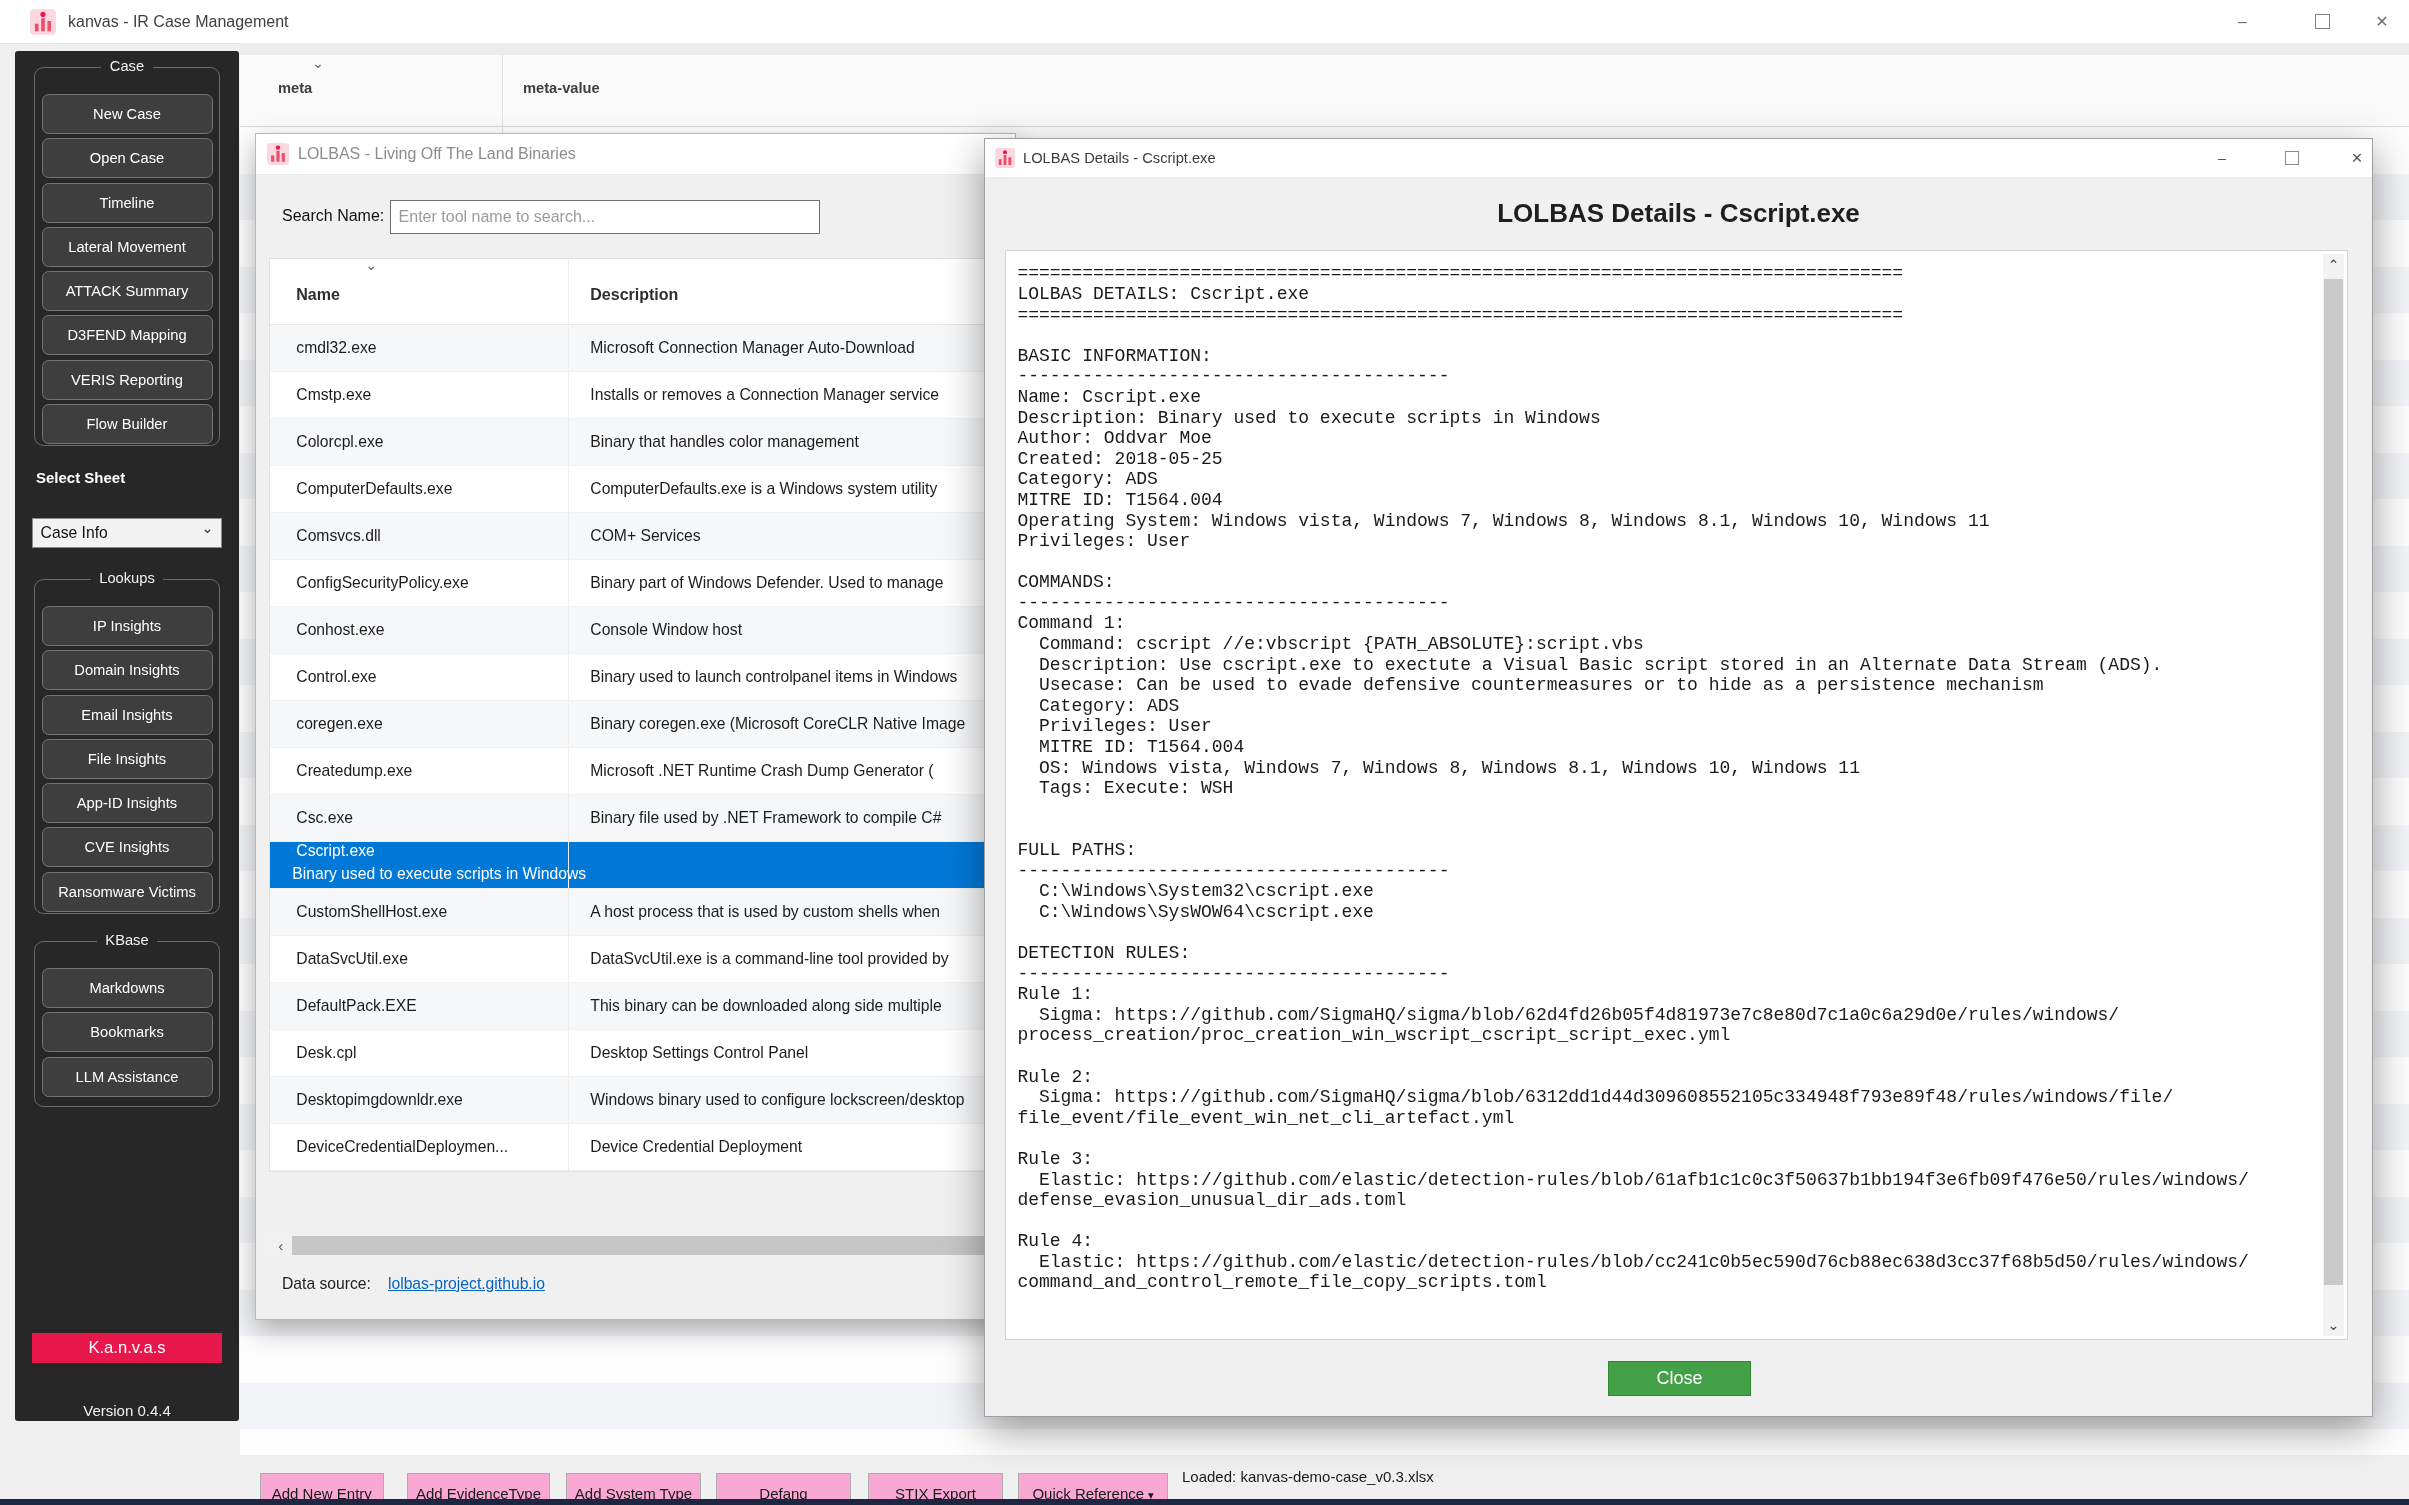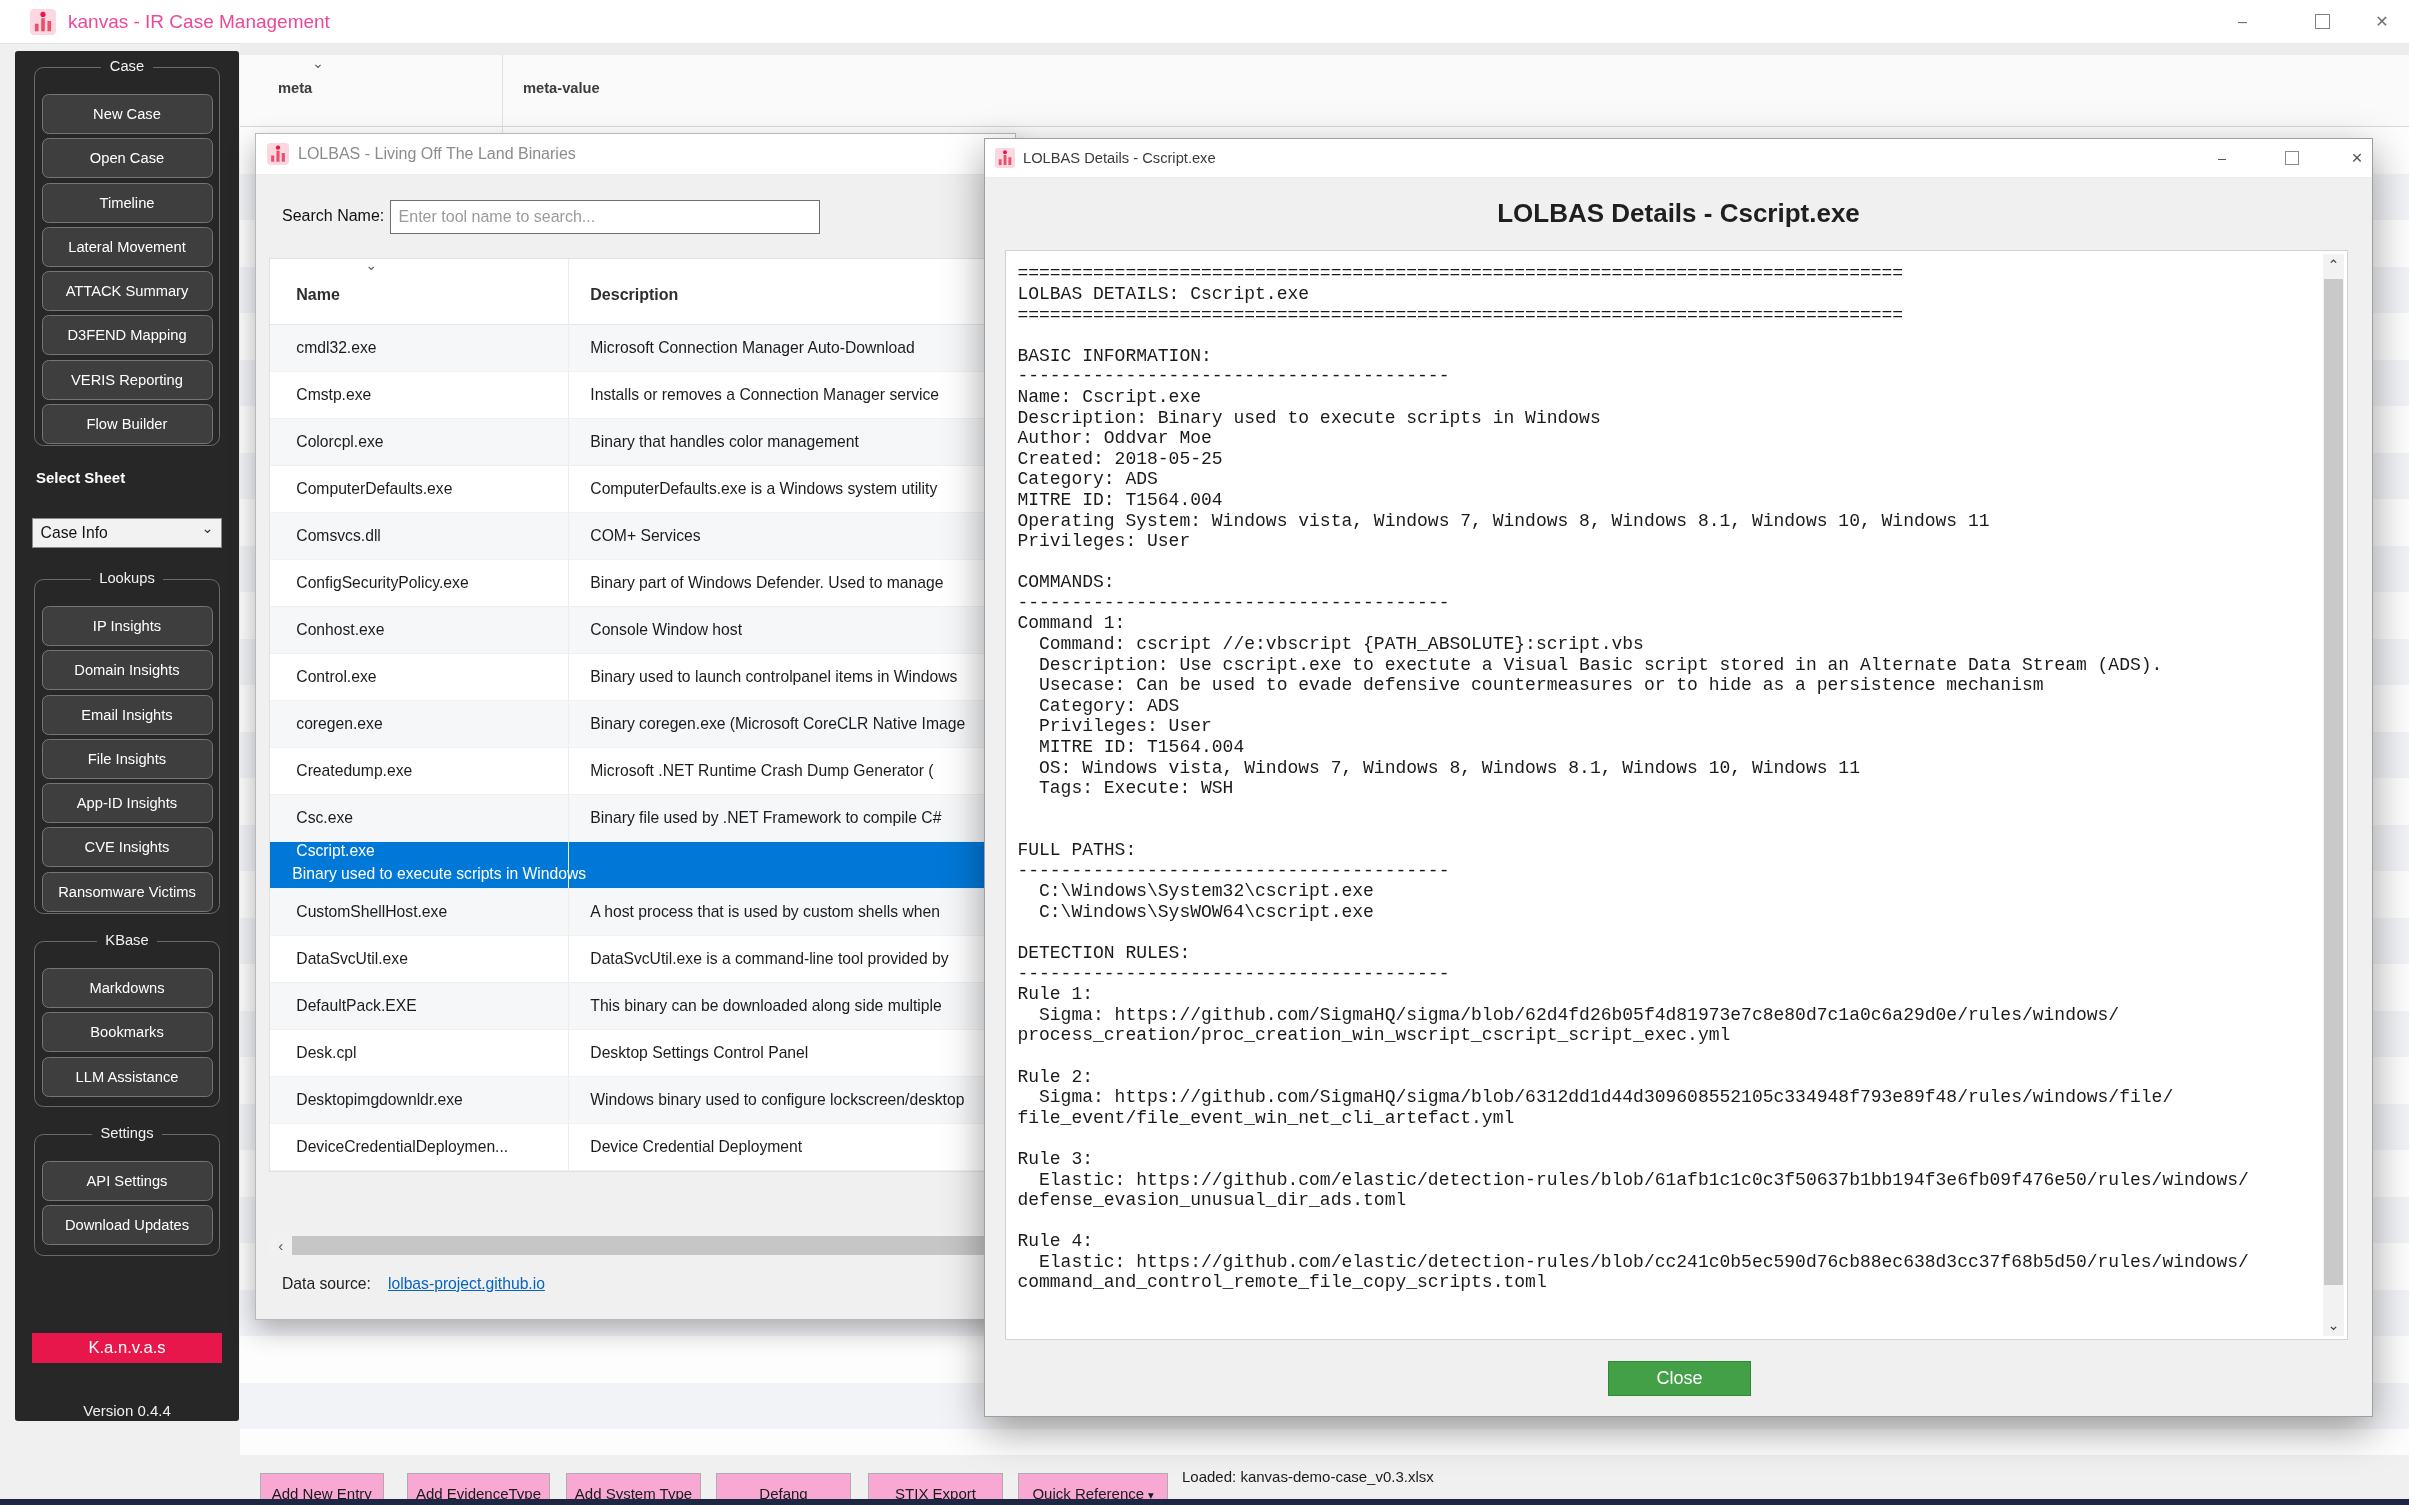"kanvas - IR Case Management" .titlebar .title { color: #ec4899 -> #404040; font-size: 19px -> 16px }
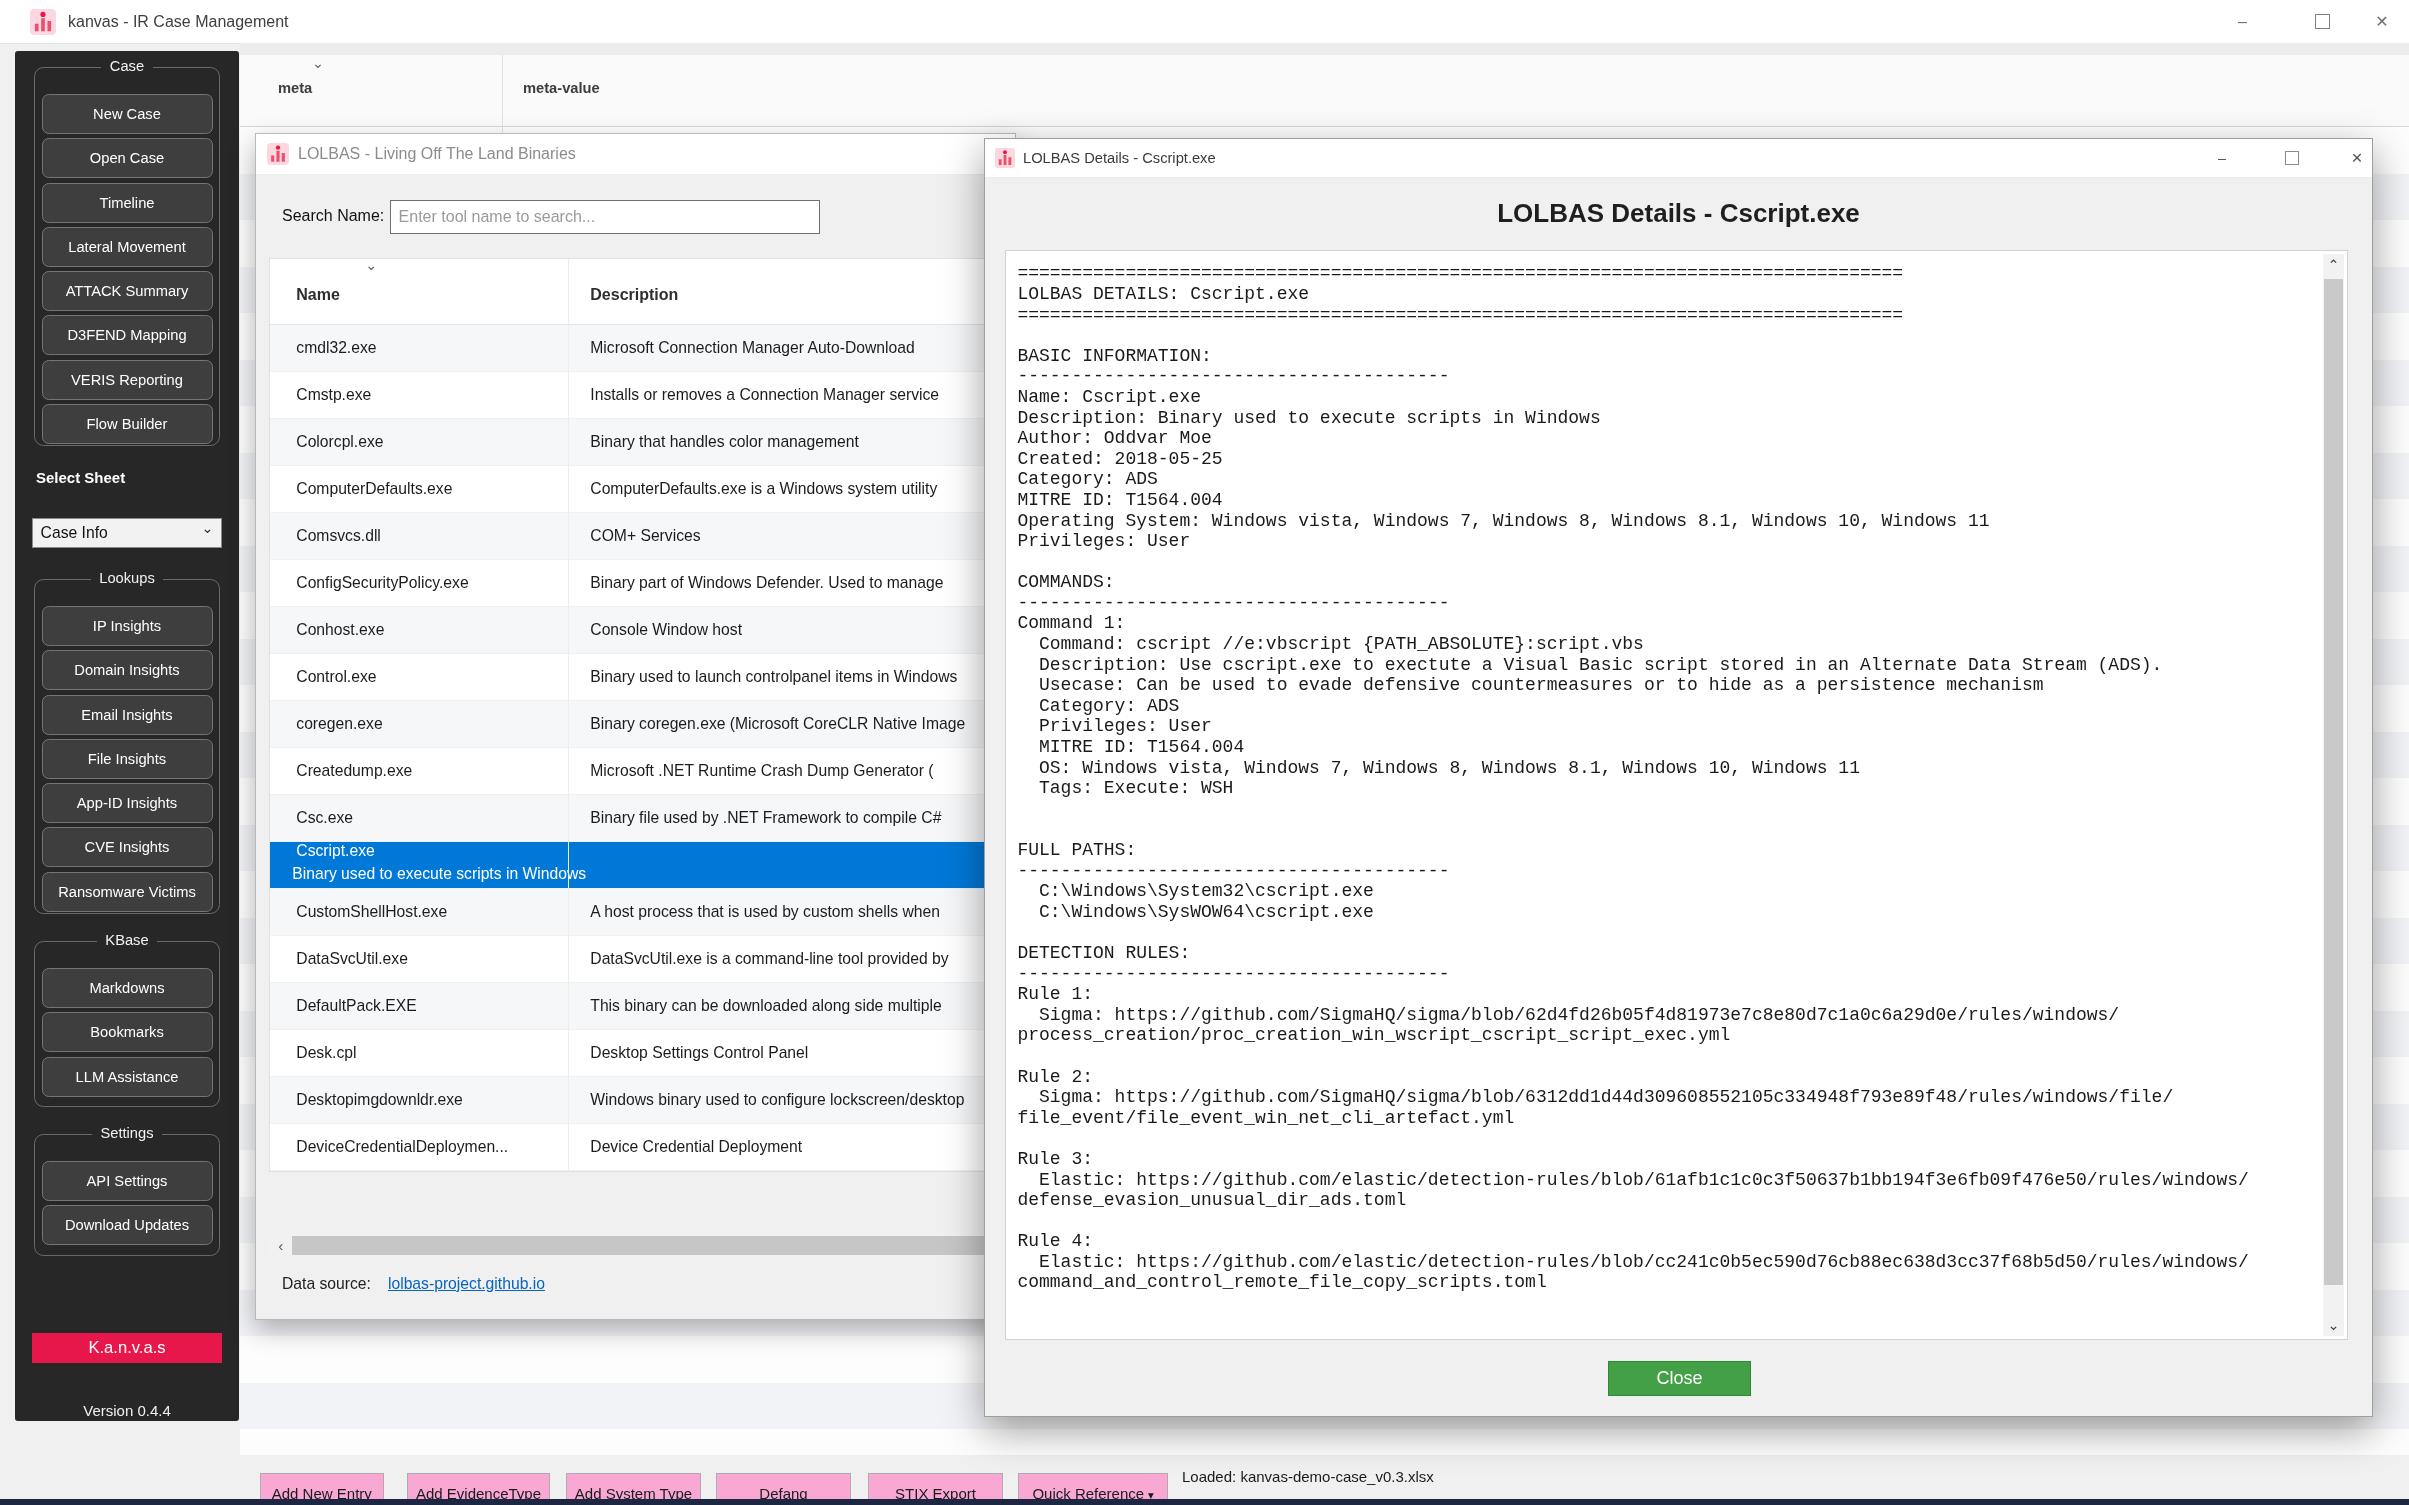"Settings" div.sgroup { html: <div> <div><span>Settings</span></div> <div> <button>API Settings</button> <button>Download Updates</button> </div> </div> -> none }
